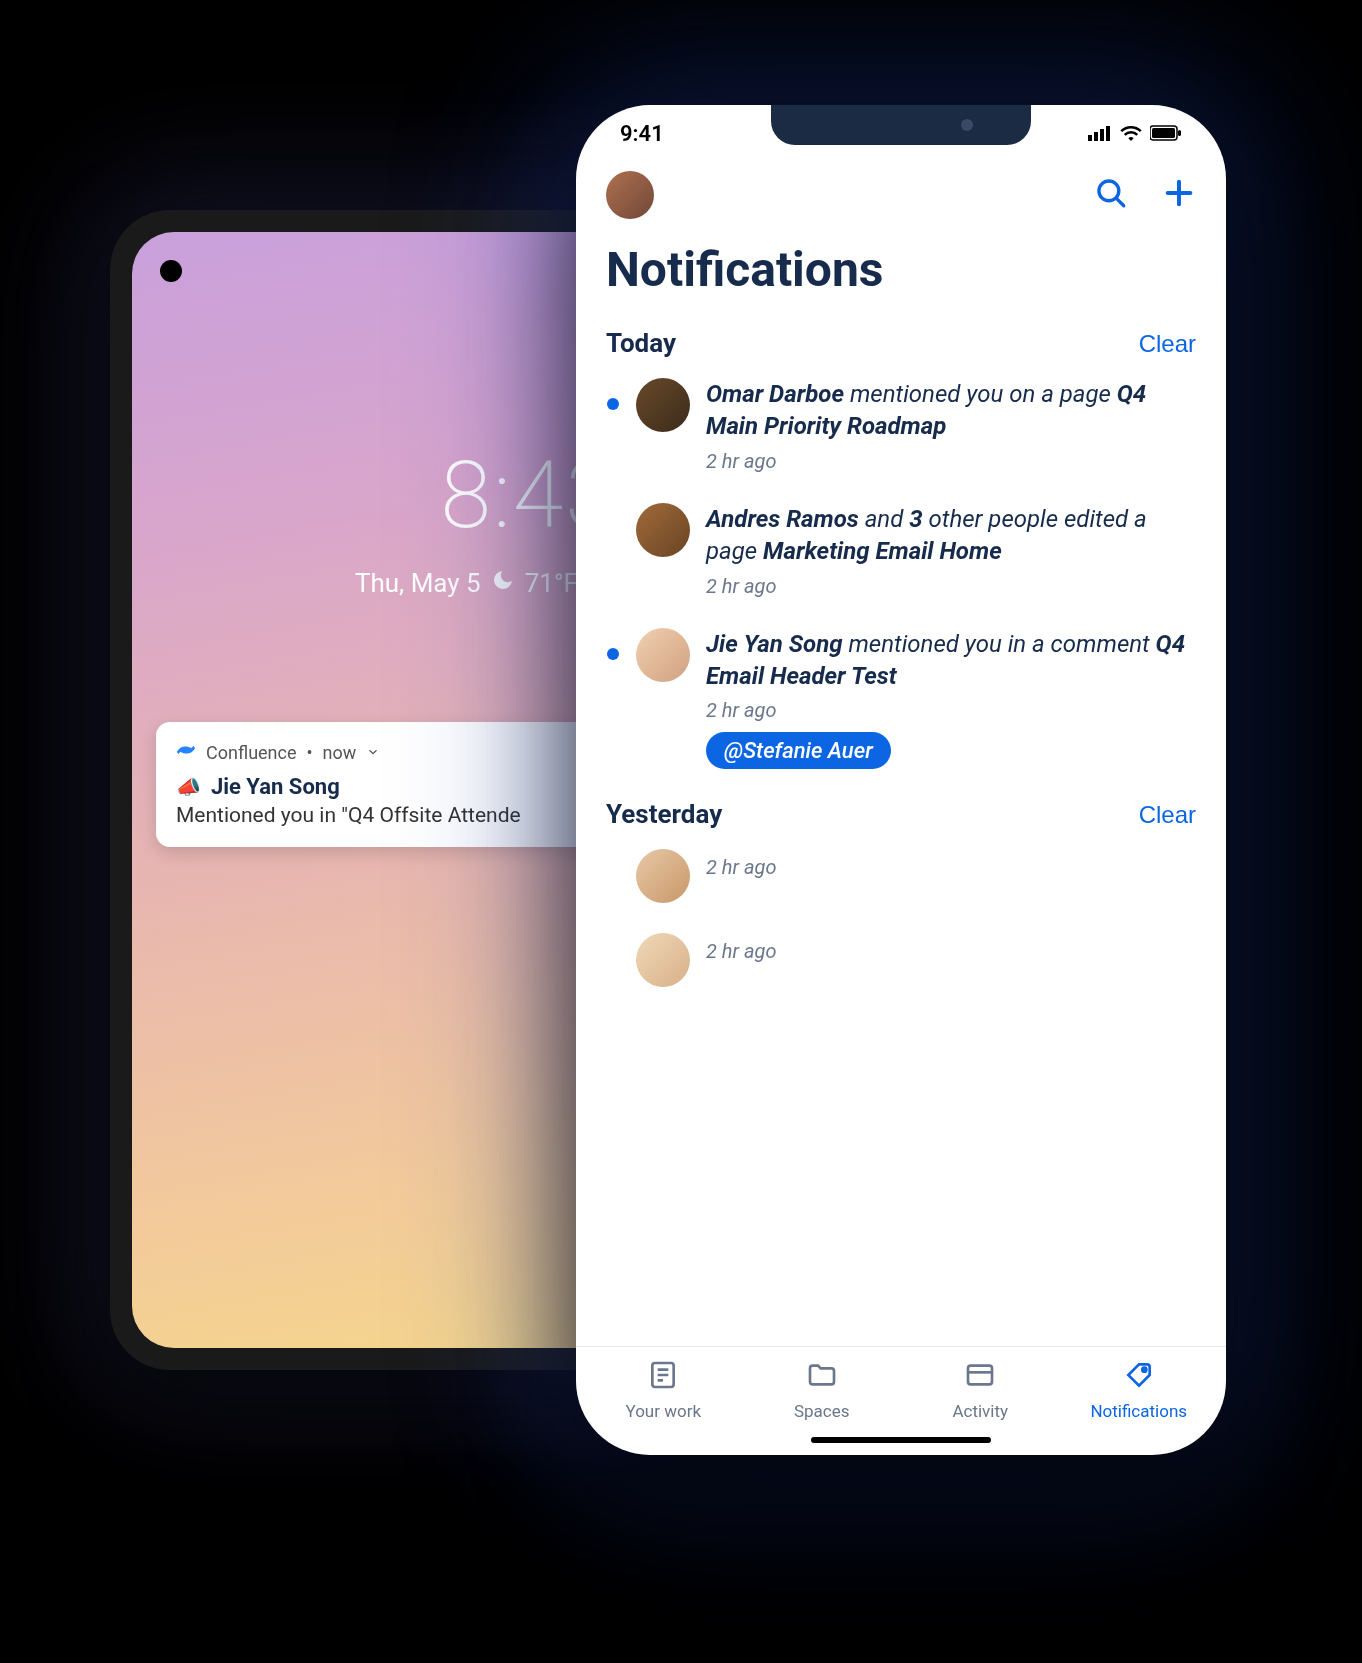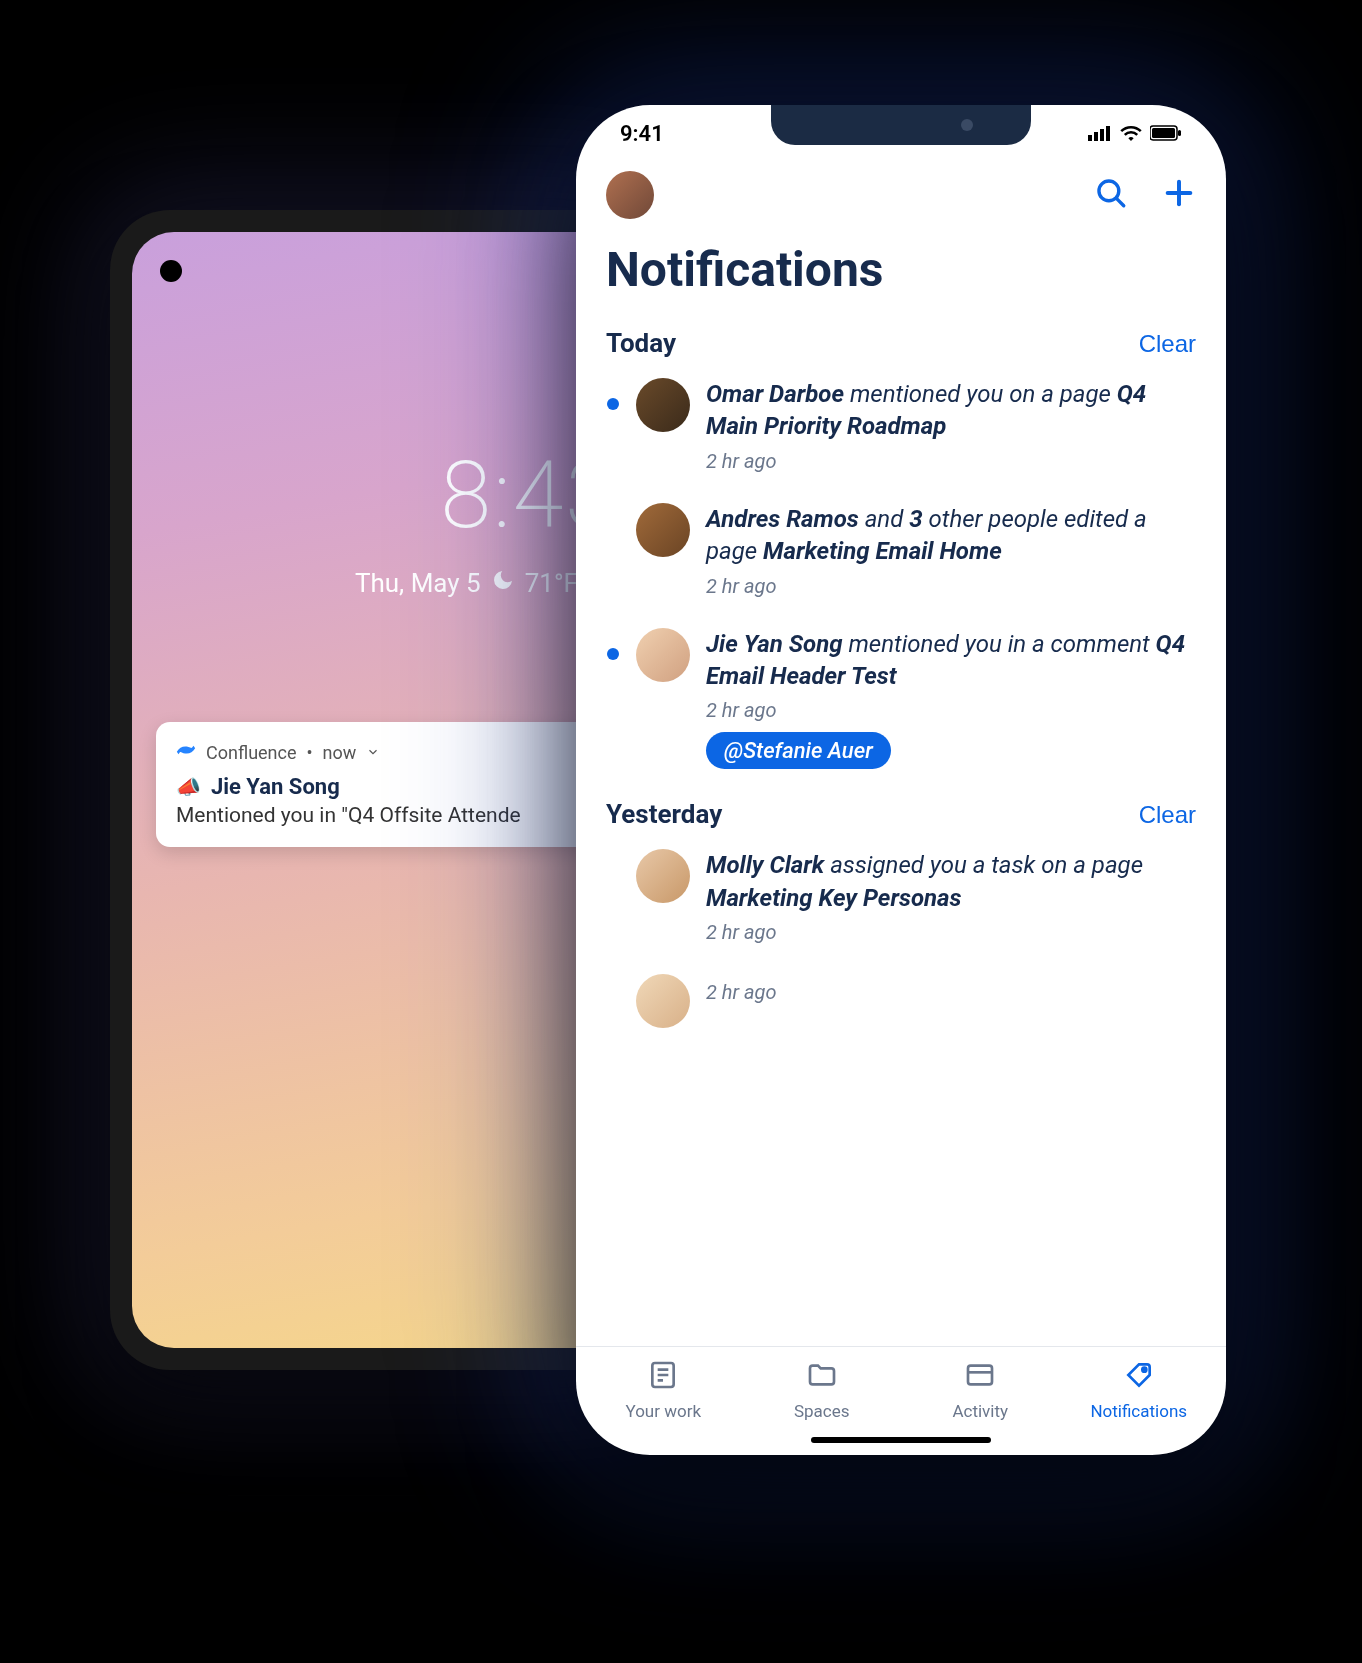"Molly Clark assigned you a" div.notif-text { html: <div> <span>Molly Clark</span><span> assigned you a task on a page </span><span>Marketing Key Personas</span> </div> -> none }
